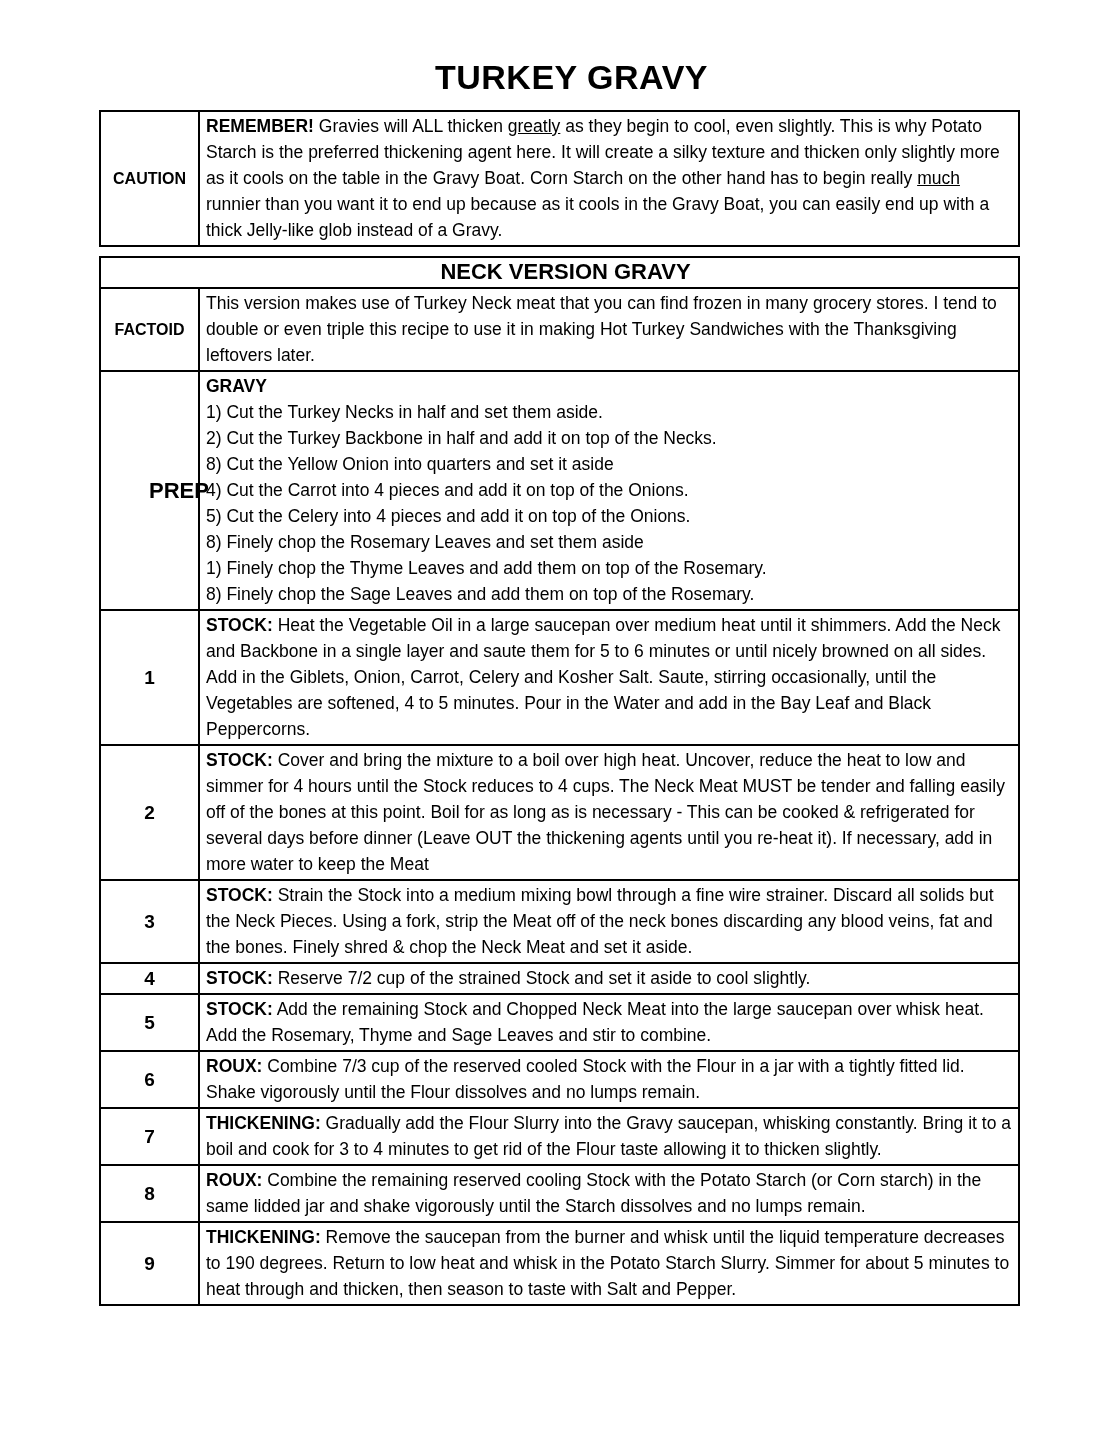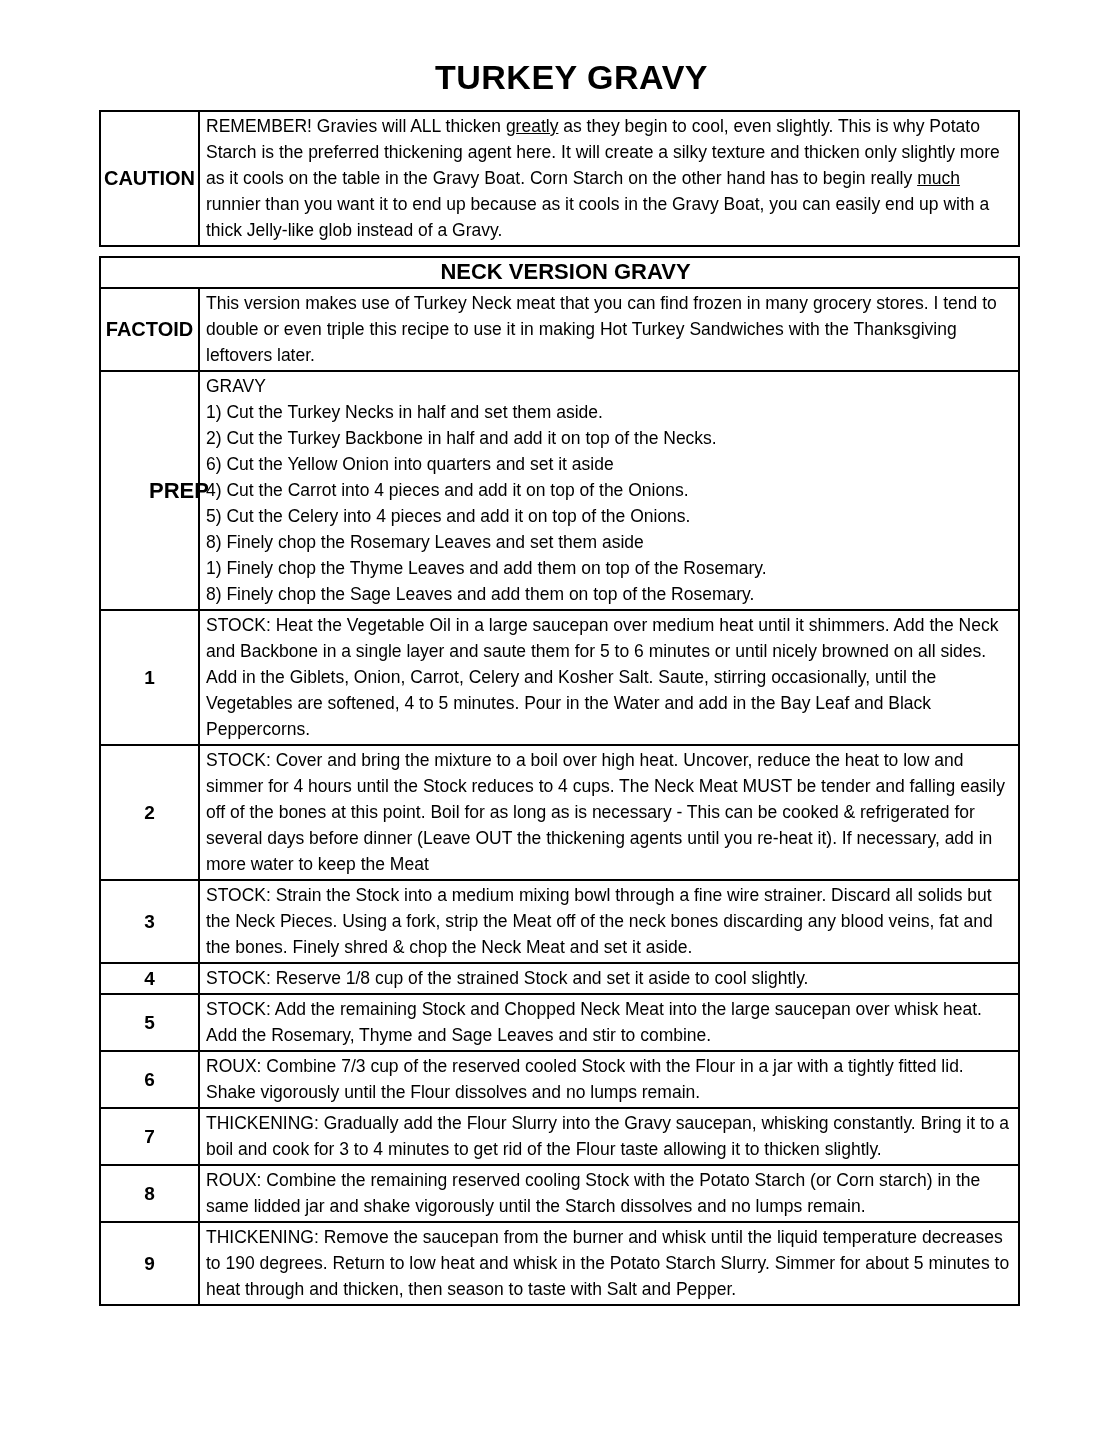"REMEMBER!" .b { font-weight: normal -> bold }
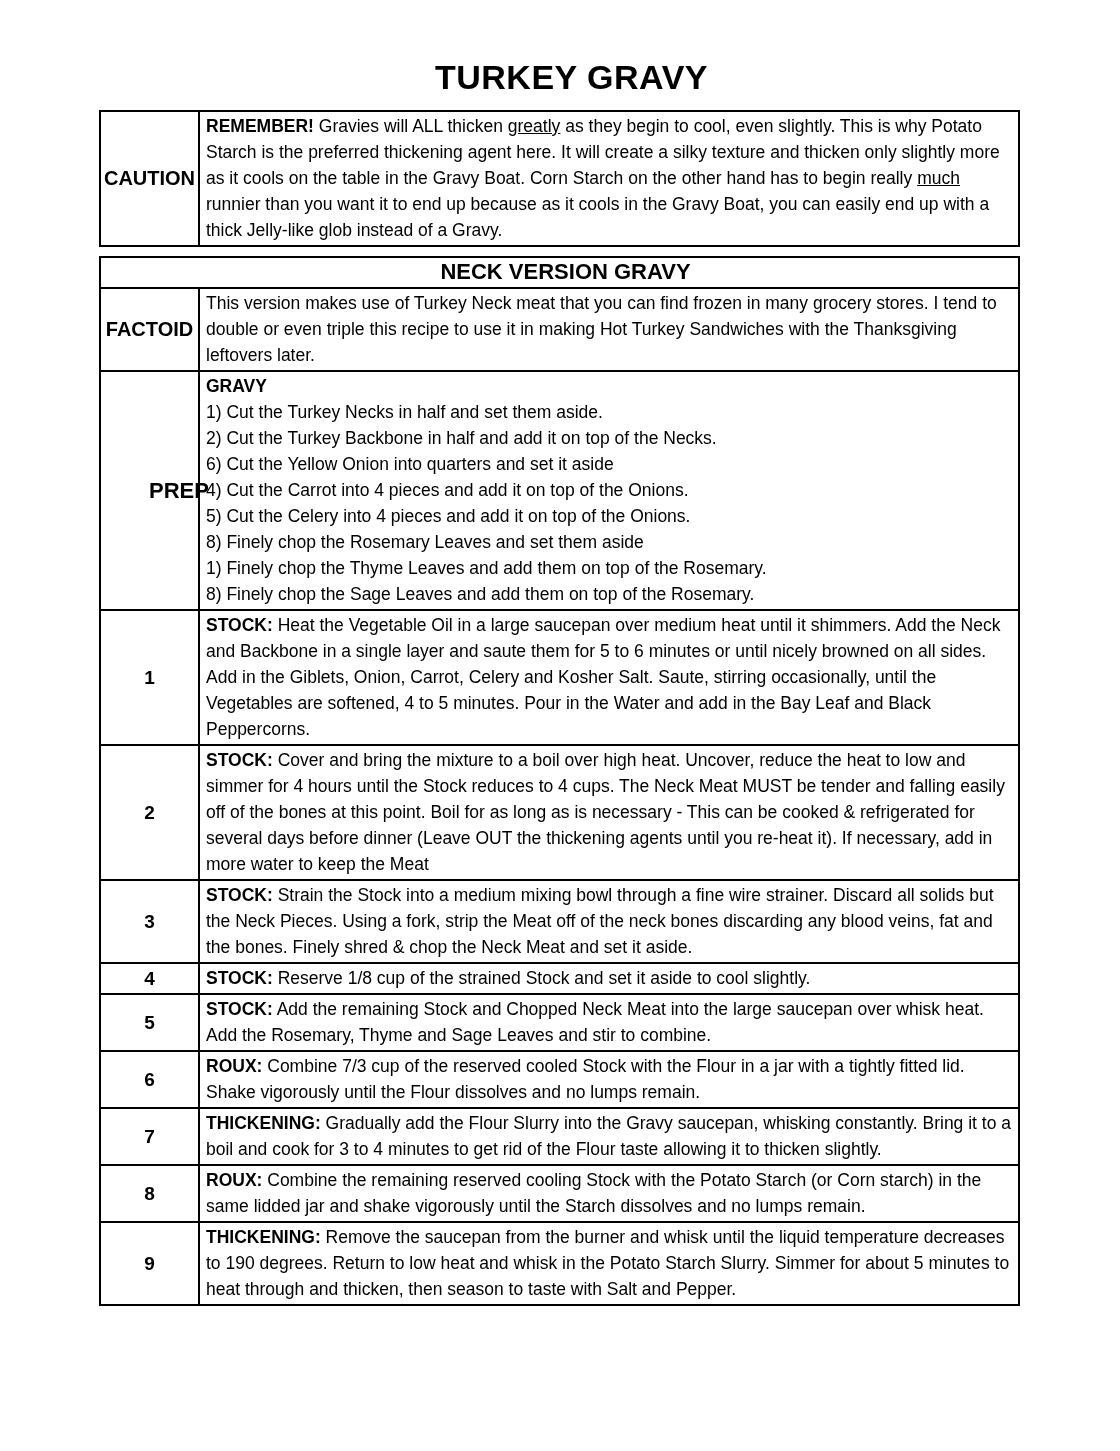"CAUTION" td.label { font-size: 20px -> 16px }
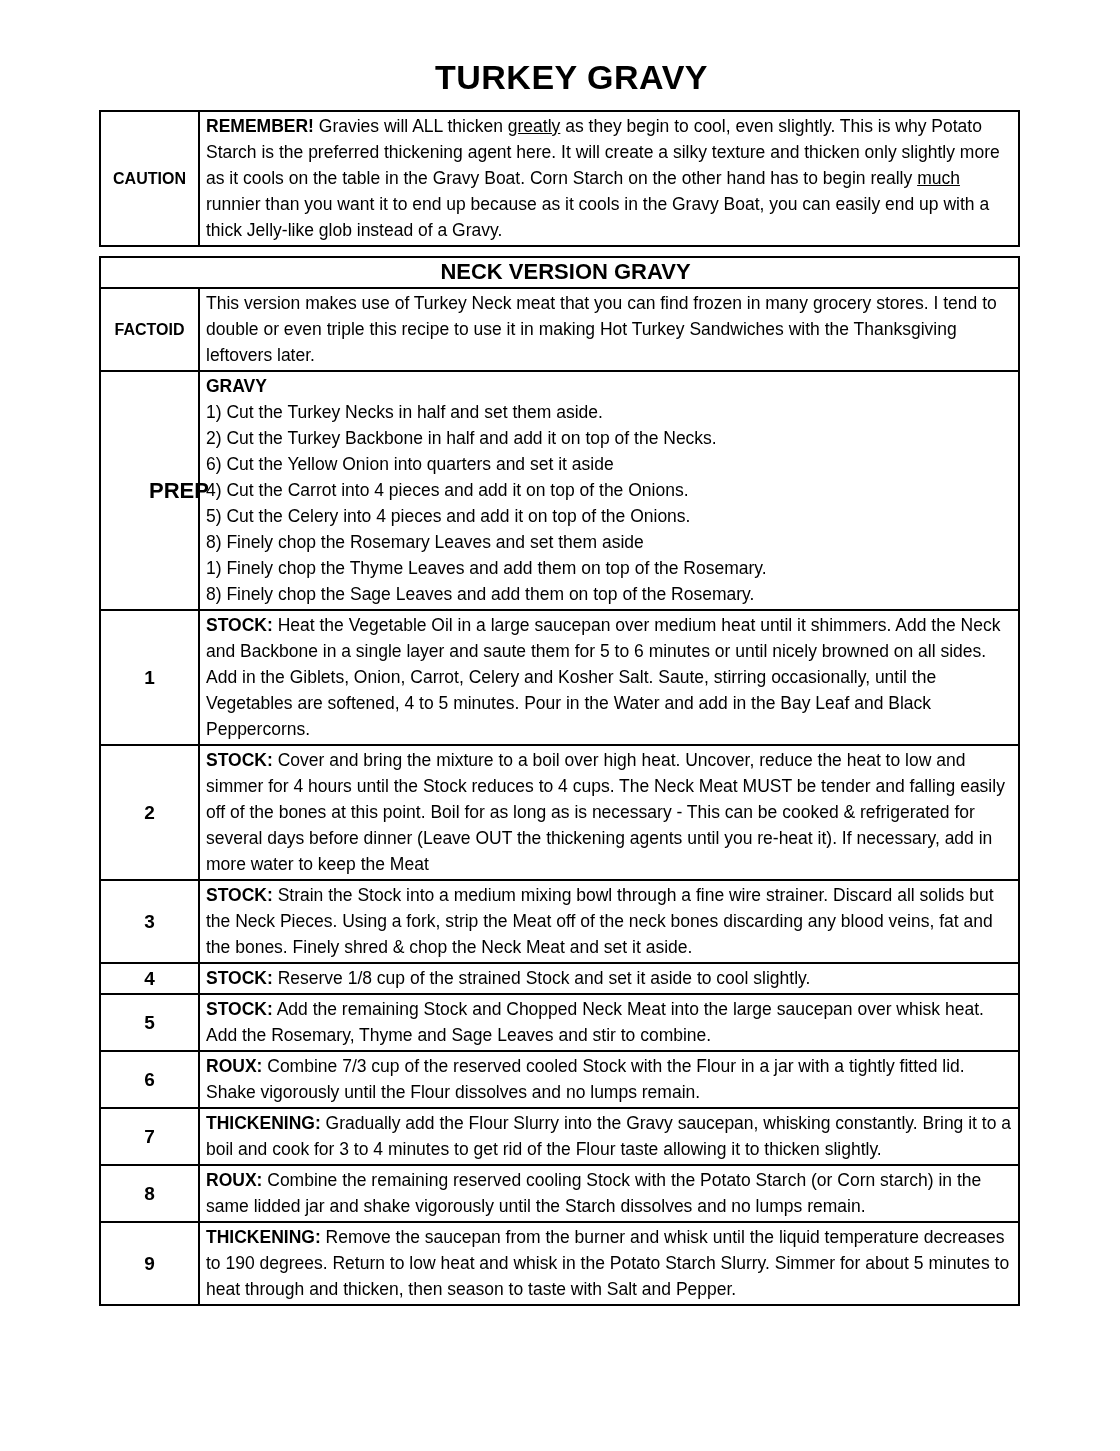"6) Cut the Yellow Onion" span { text: 6 -> 8 }
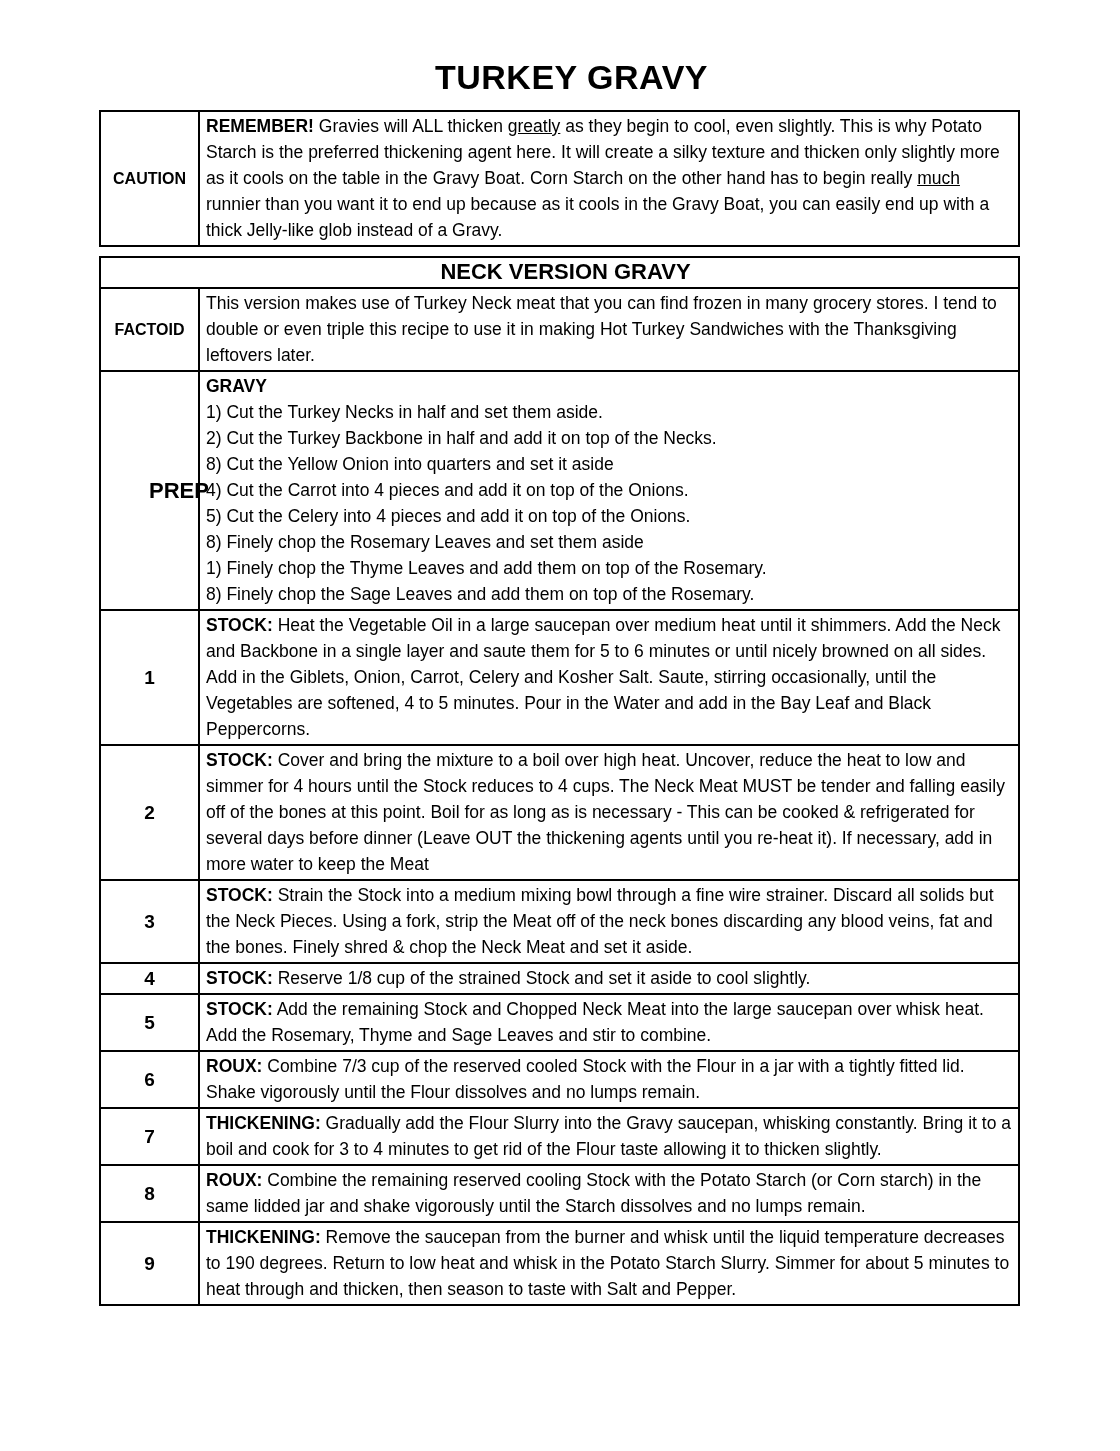"Reserve 1/8 cup of the" span { text: 1/8 -> 7/2 }
